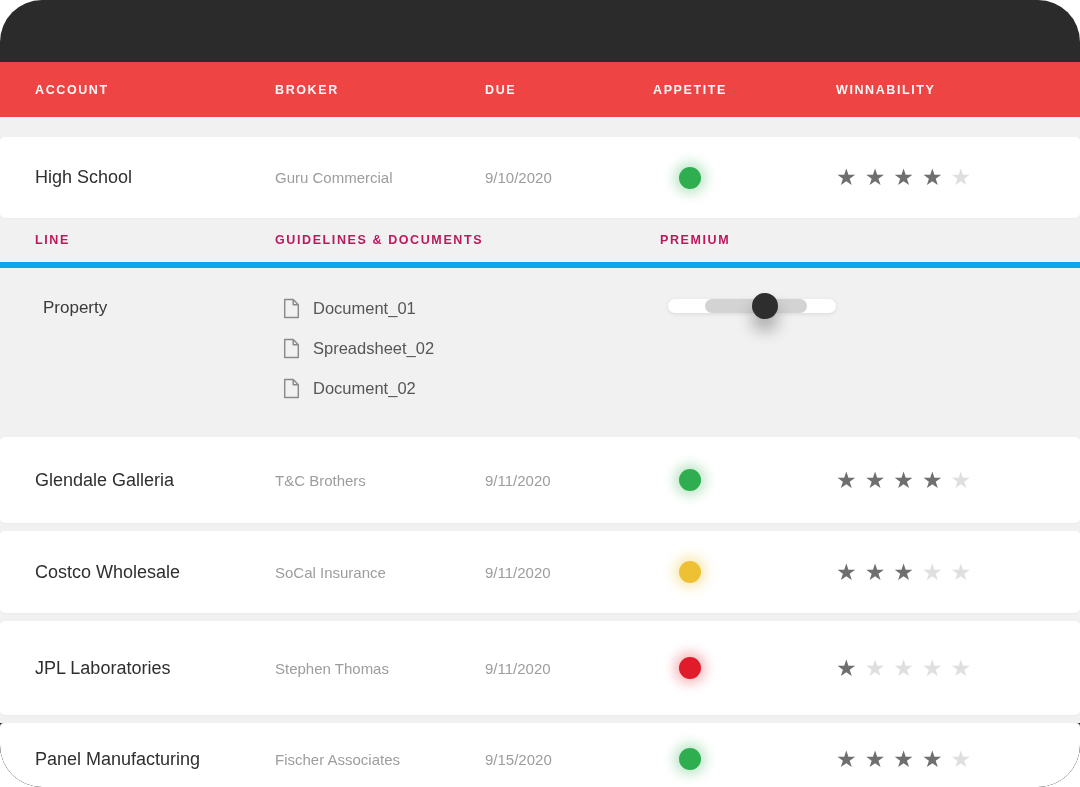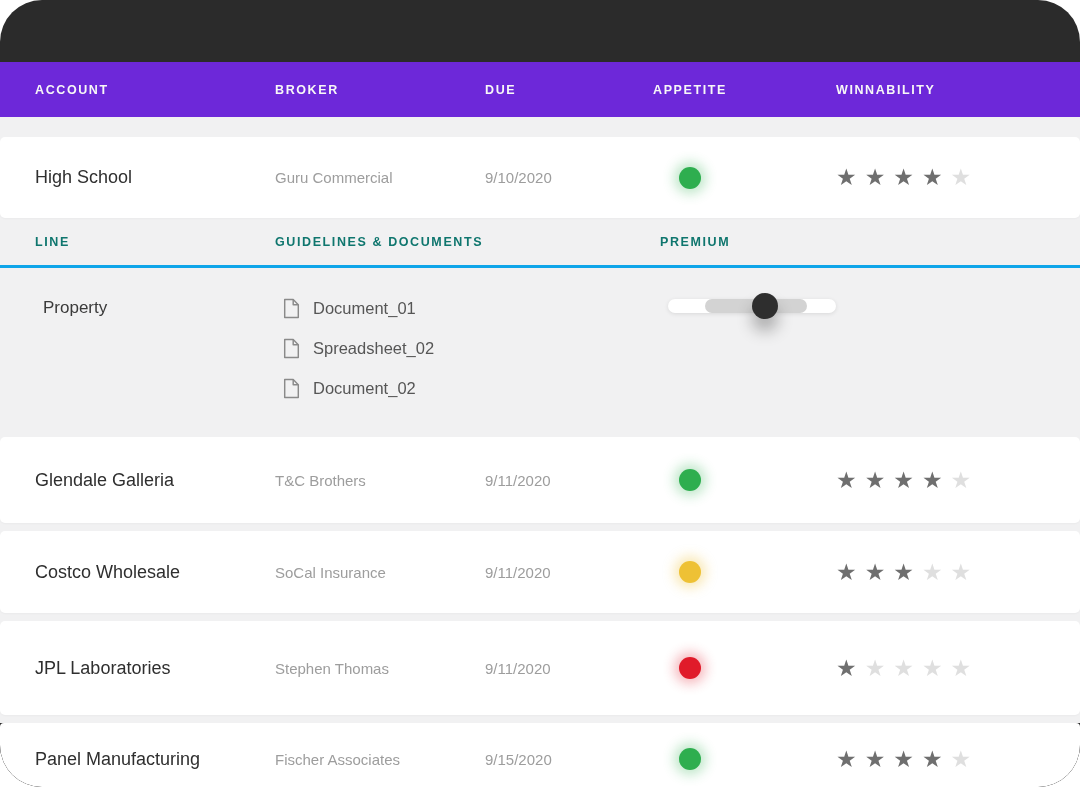"ACCOUNT" .thead { background: #6d28d9 -> #ef4444 }
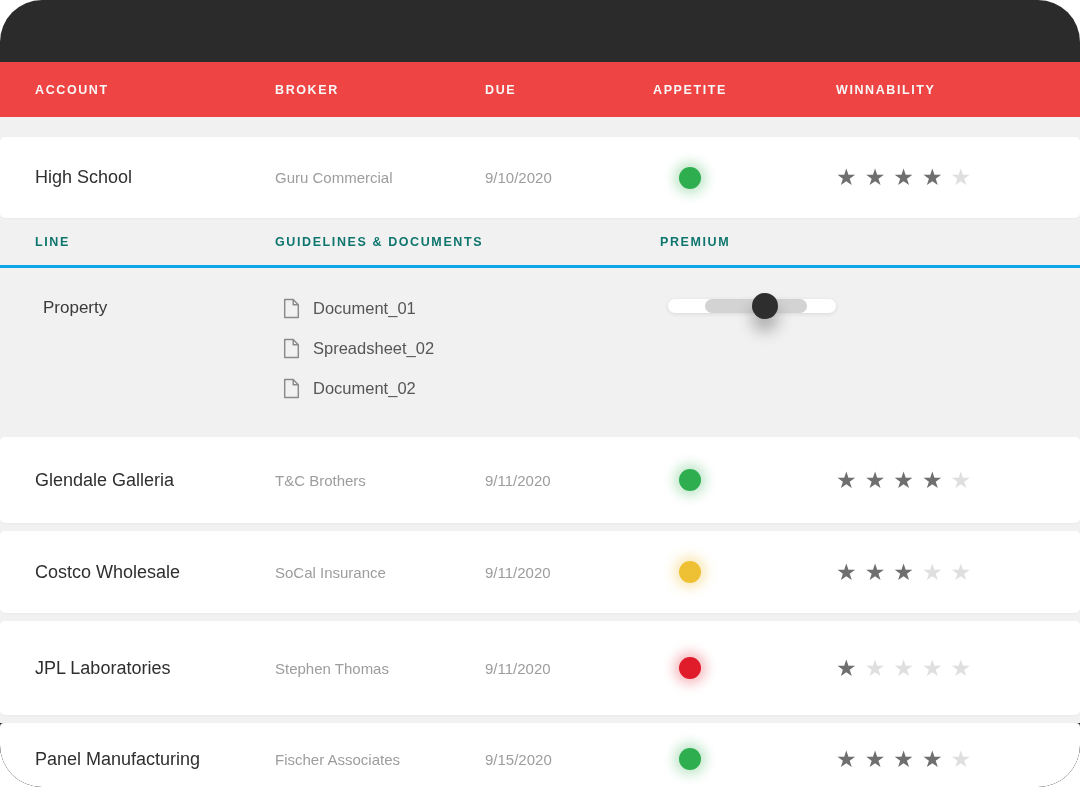"LINE" .subhead { border-bottom: 3px solid #0ea5e9 -> 6px solid #0ea5e9; color: #0f766e -> #be185d }
